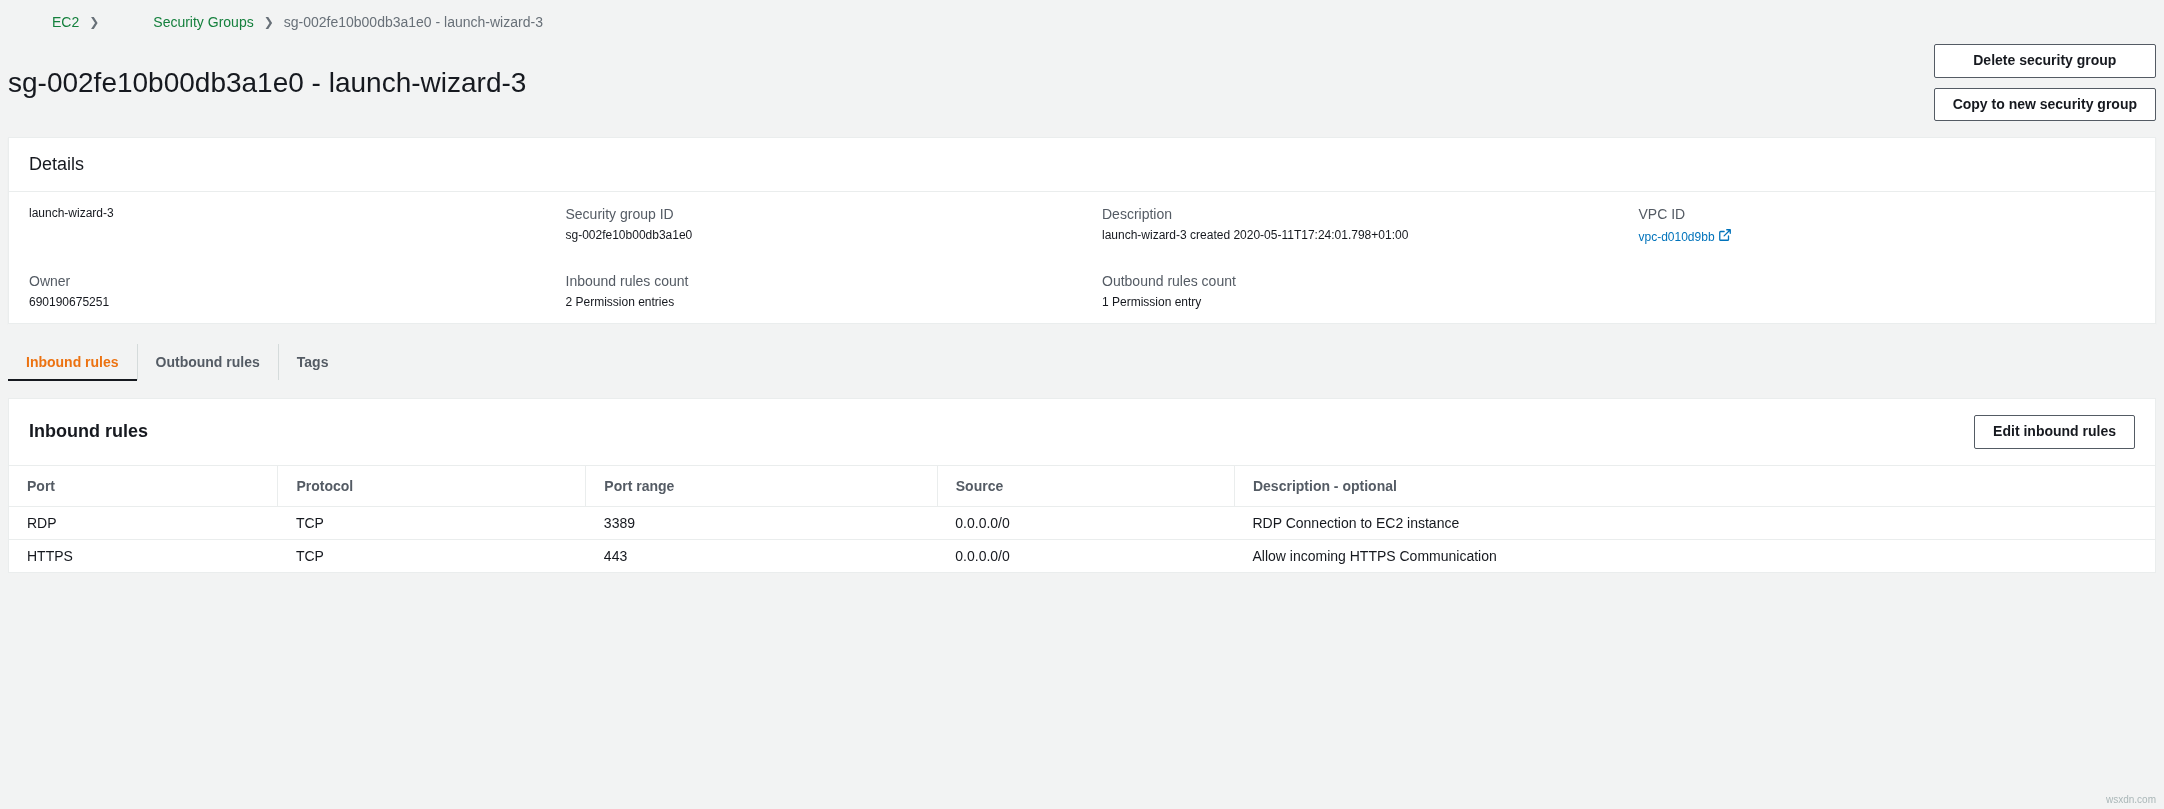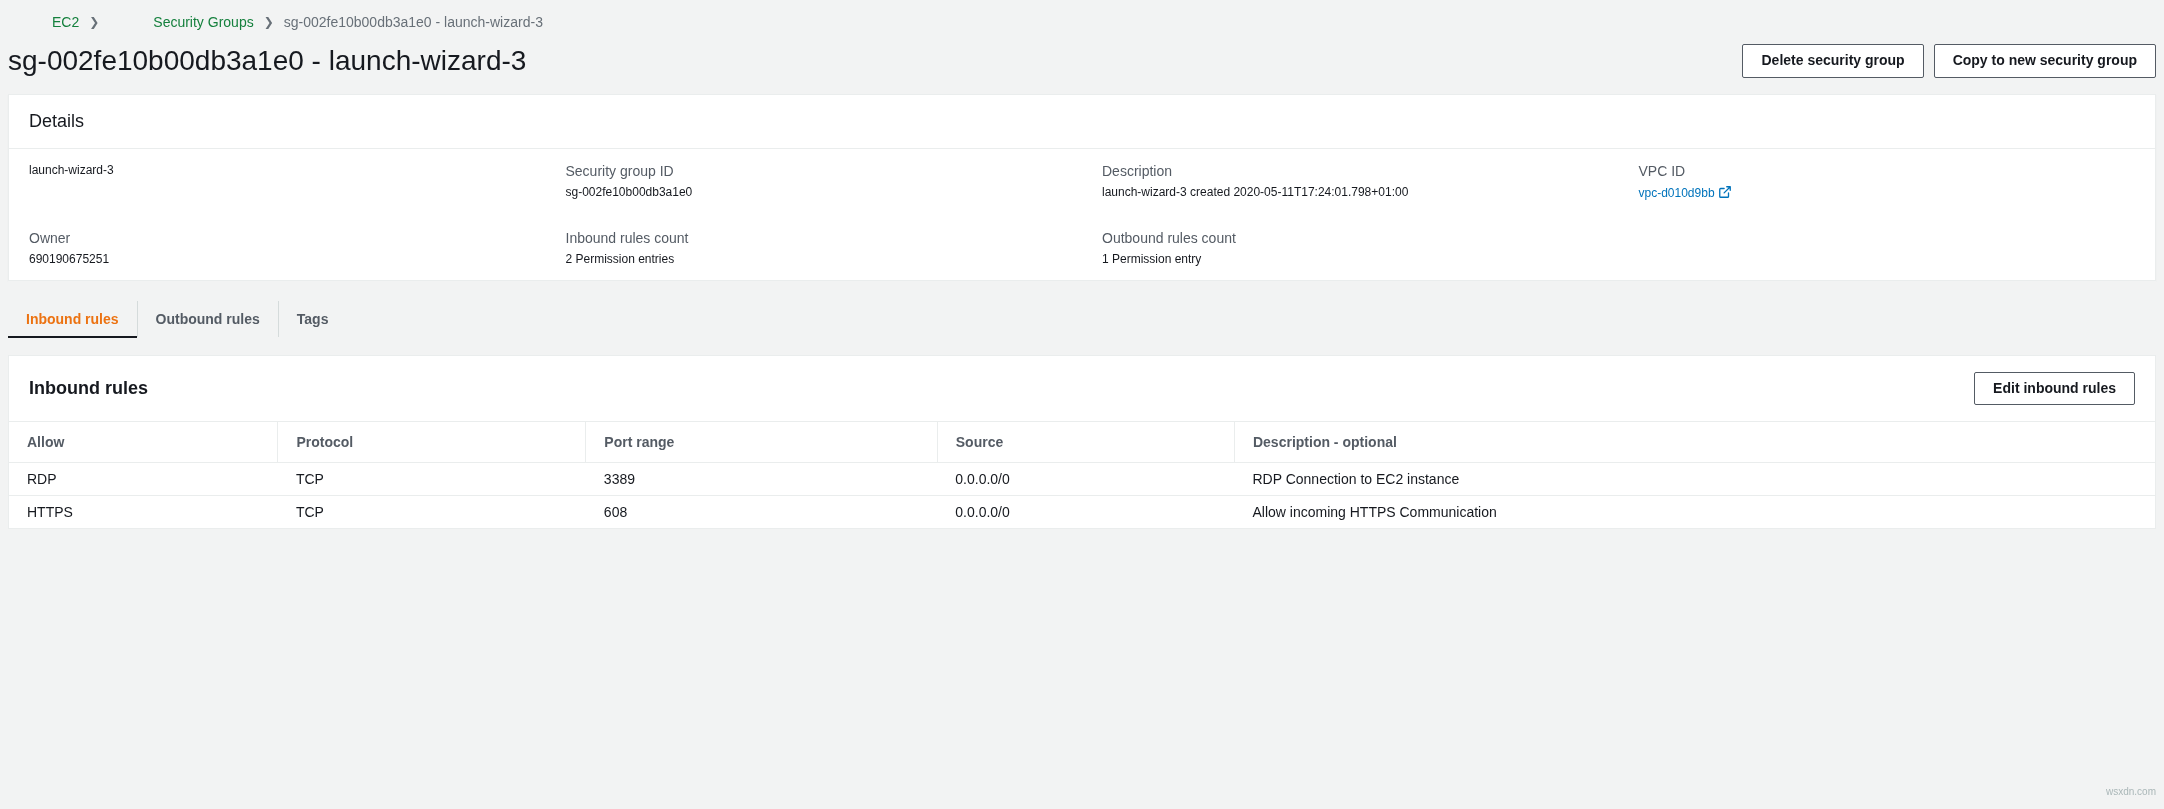"Delete security group" .header-actions { flex-direction: none -> column }
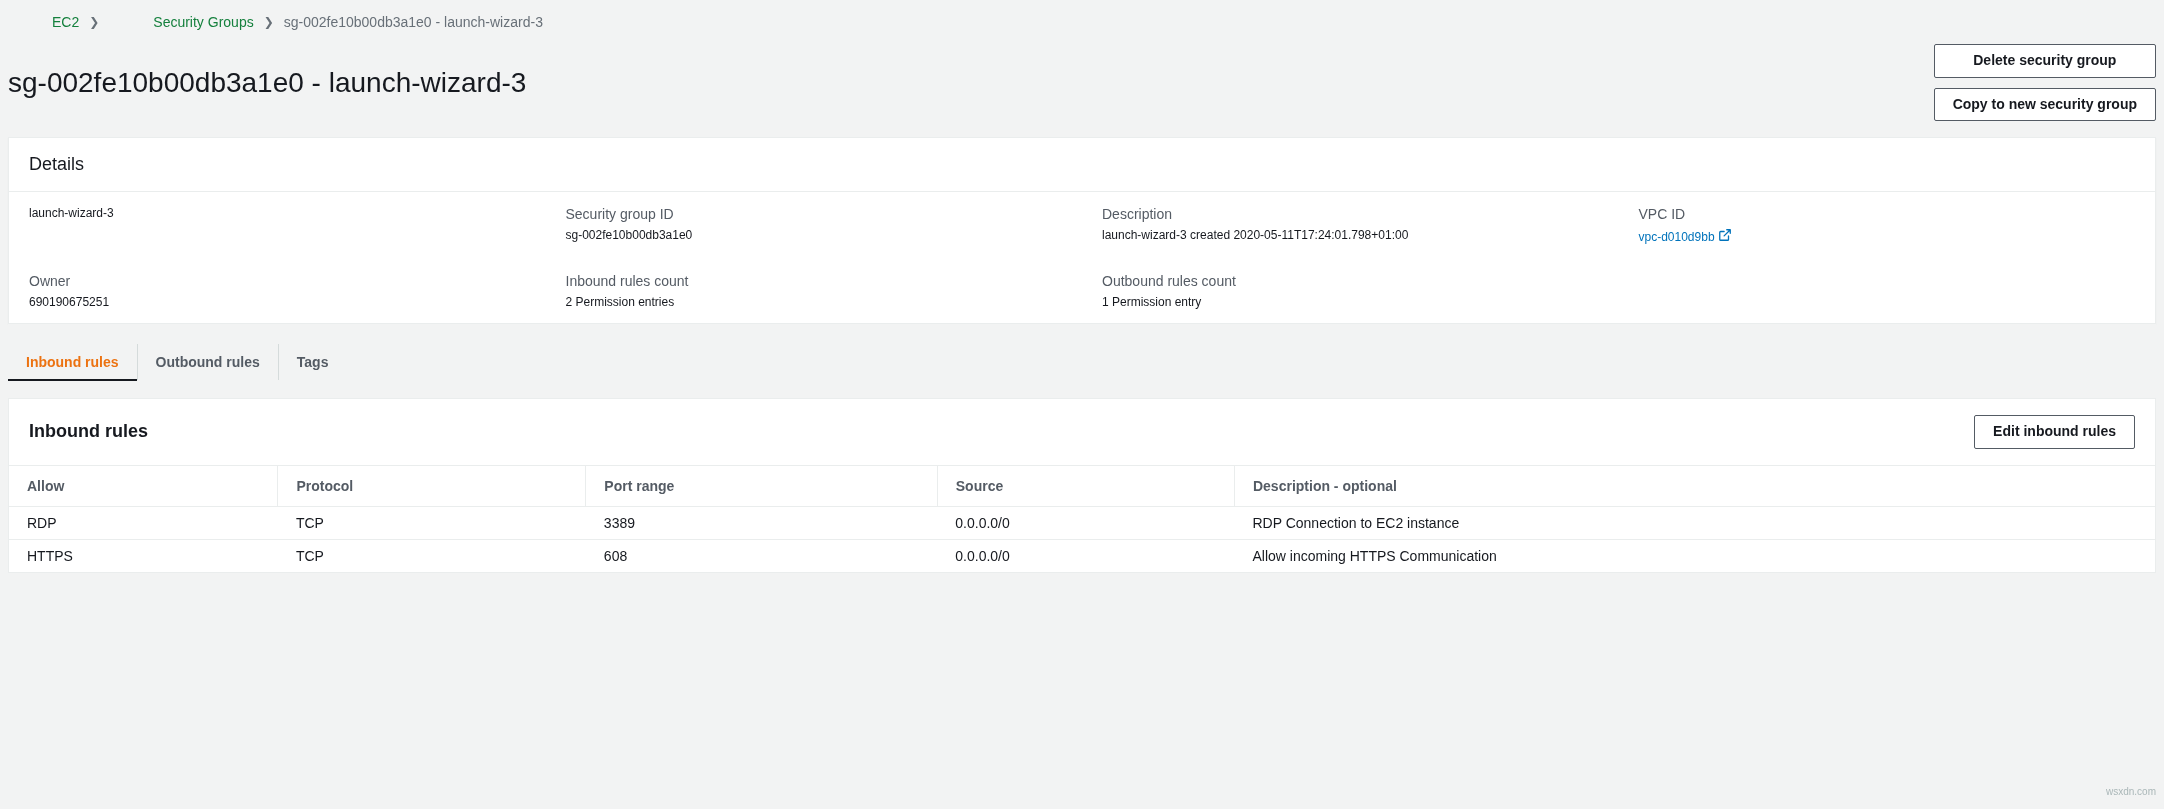"Allow" th { text: Allow -> Port }
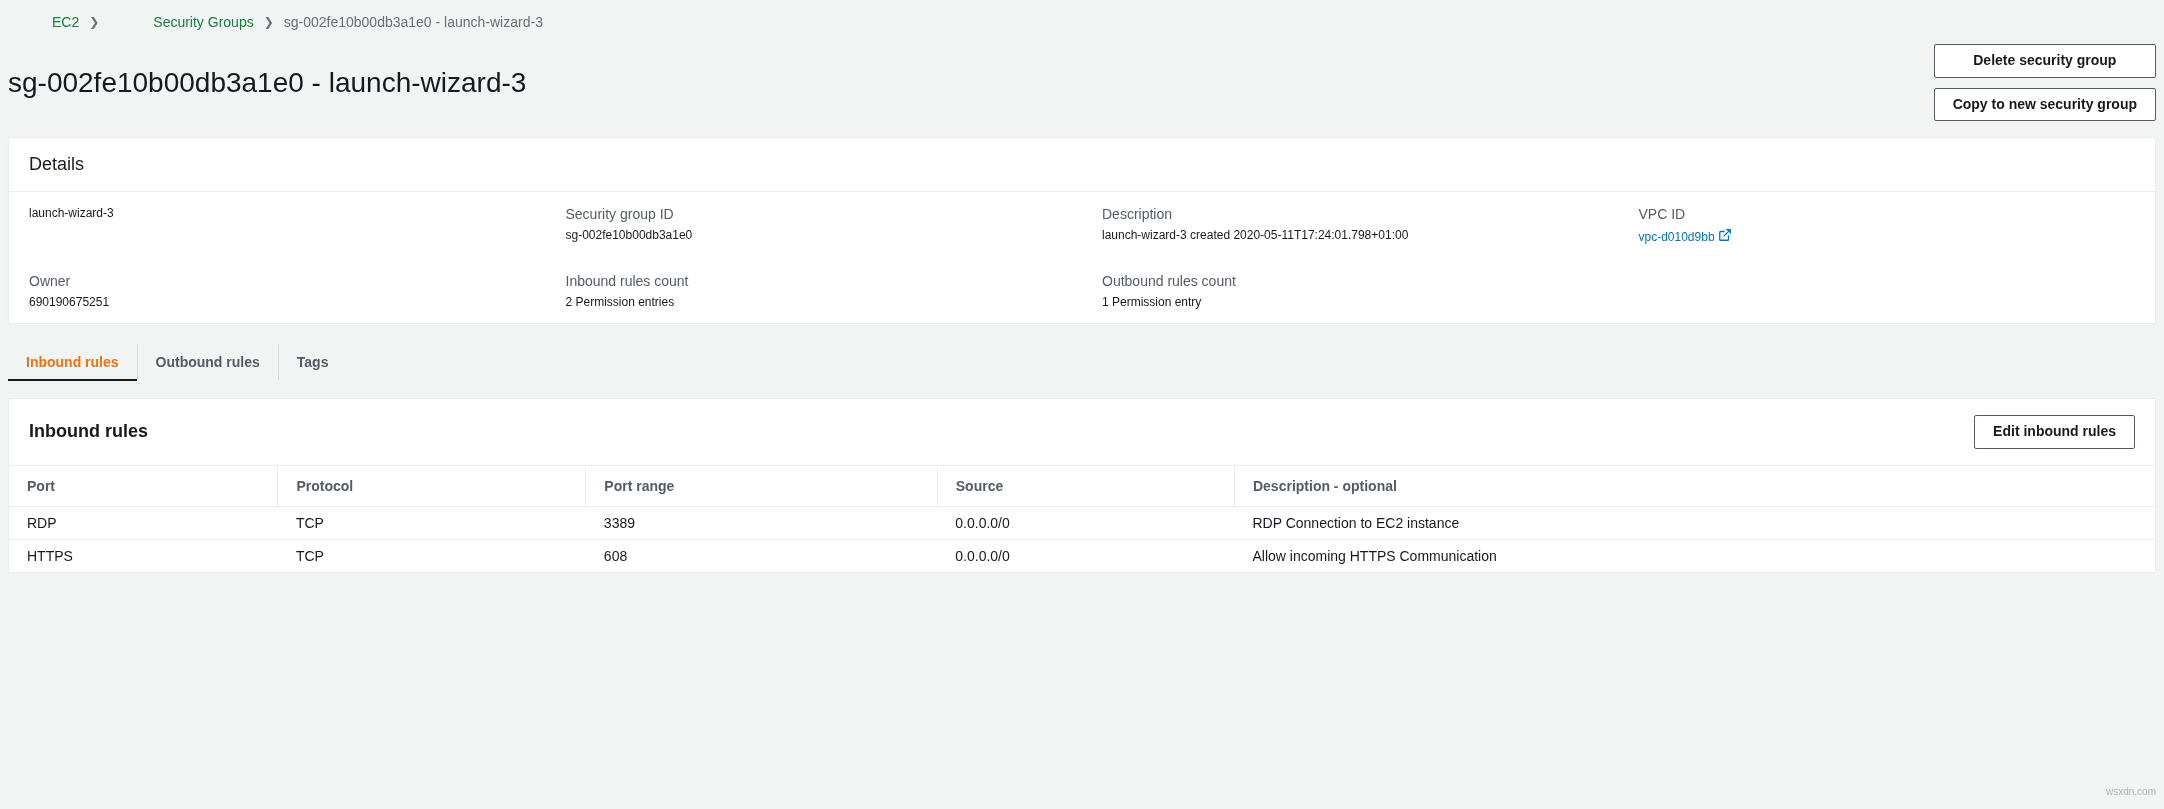"608" td { text: 608 -> 443 }
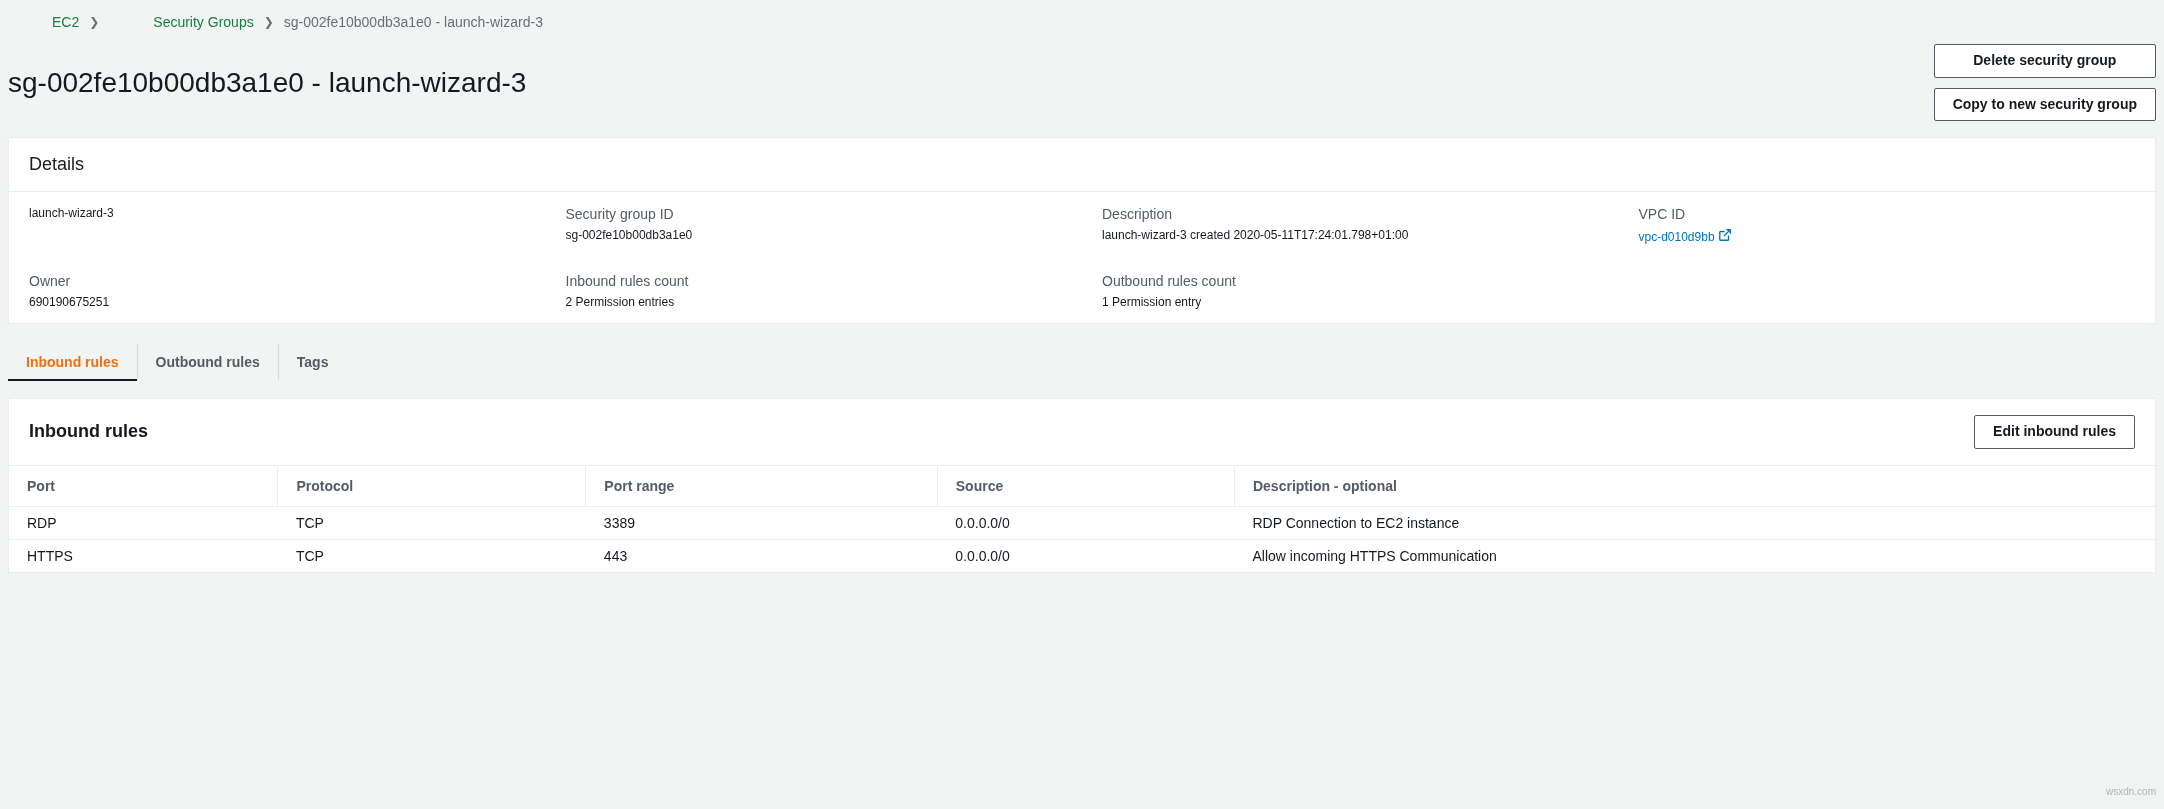"wsxdn.com" .watermark { bottom: 12px -> 4px }
